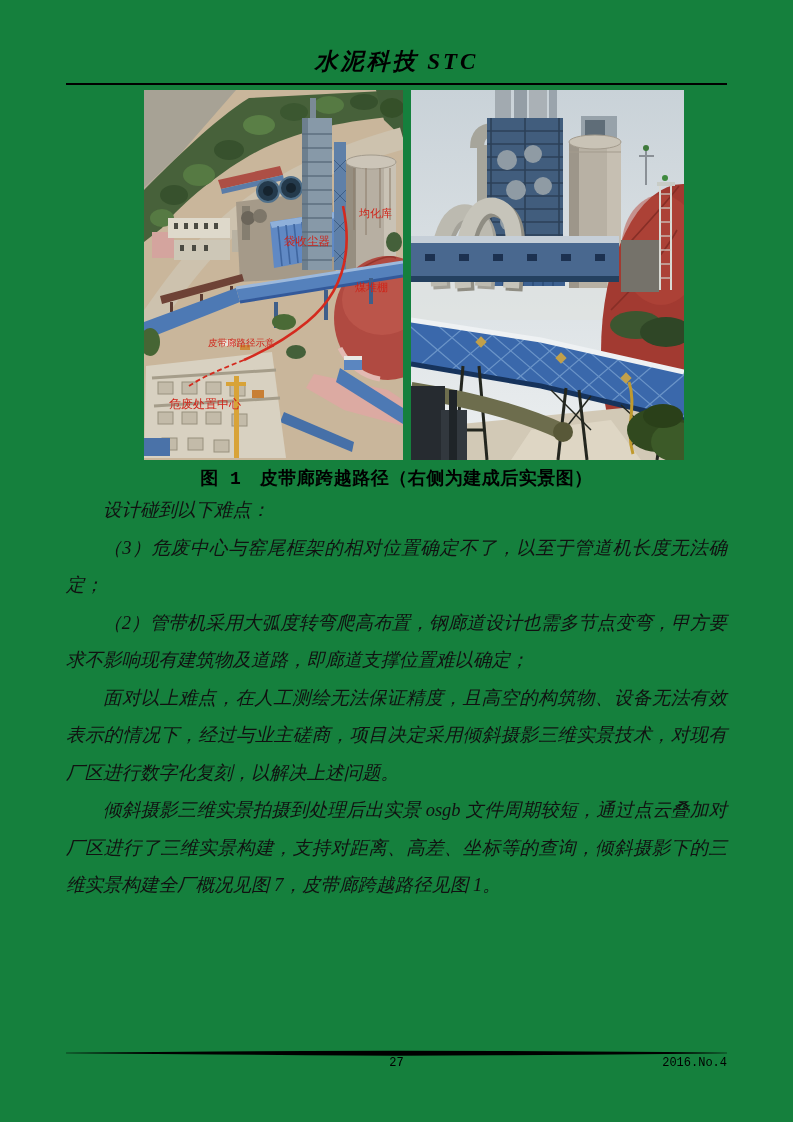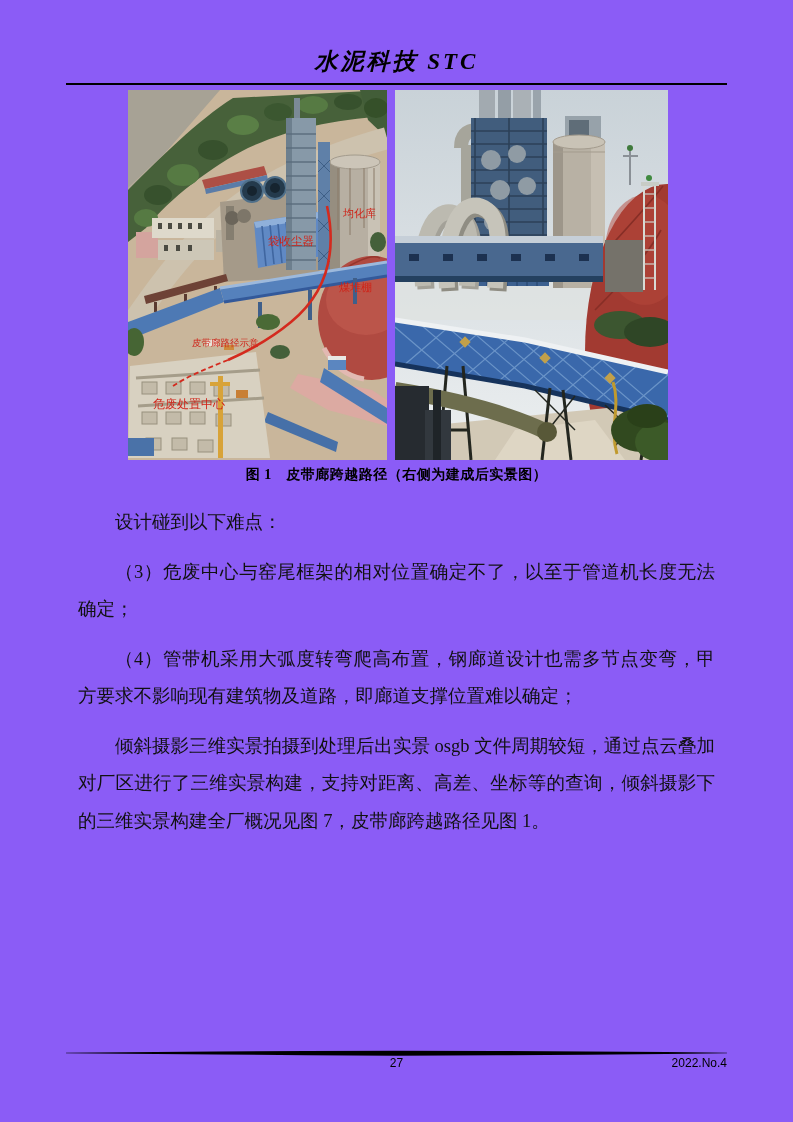"水泥科技 STC" .page { background: #8b5cf6 -> #15803d }
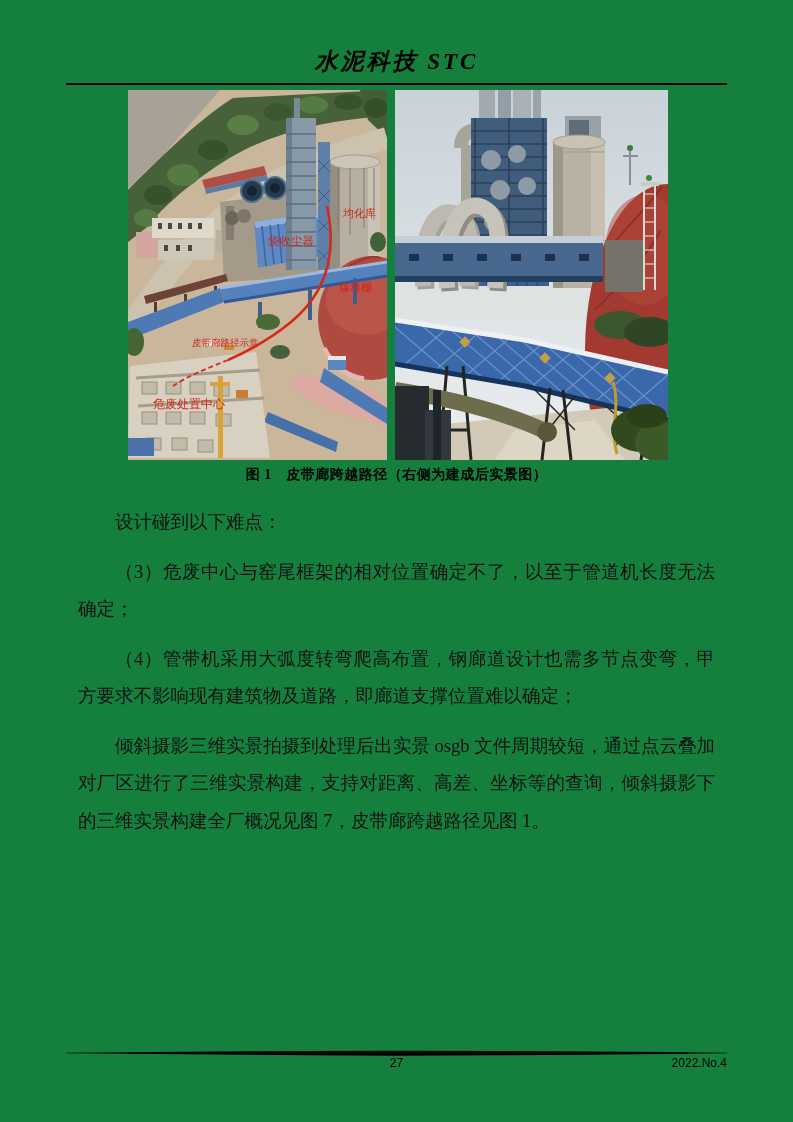"均化库" .figure-row { left: 128px -> 144px }
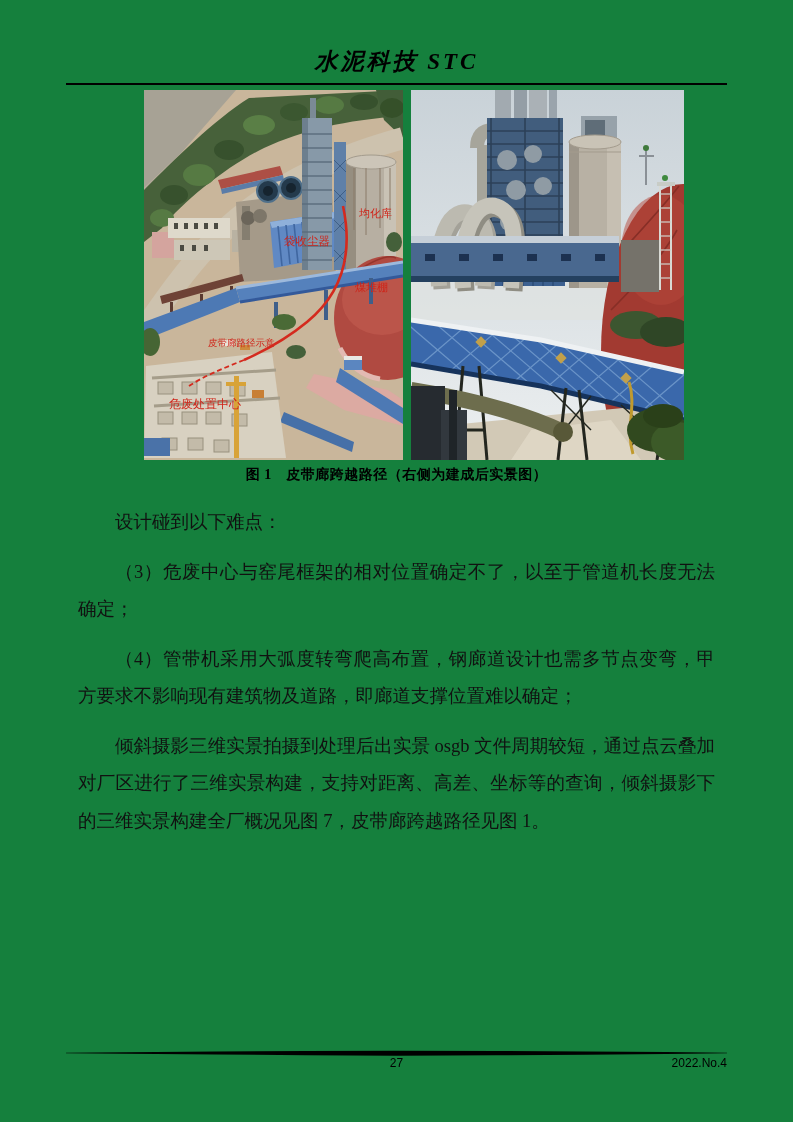"图 1 皮带廊跨越路径（右侧为建成后实景图）" .figure-caption { font-family: Liberation Serif, serif -> Liberation Mono, monospace; font-size: 14px -> 18px }
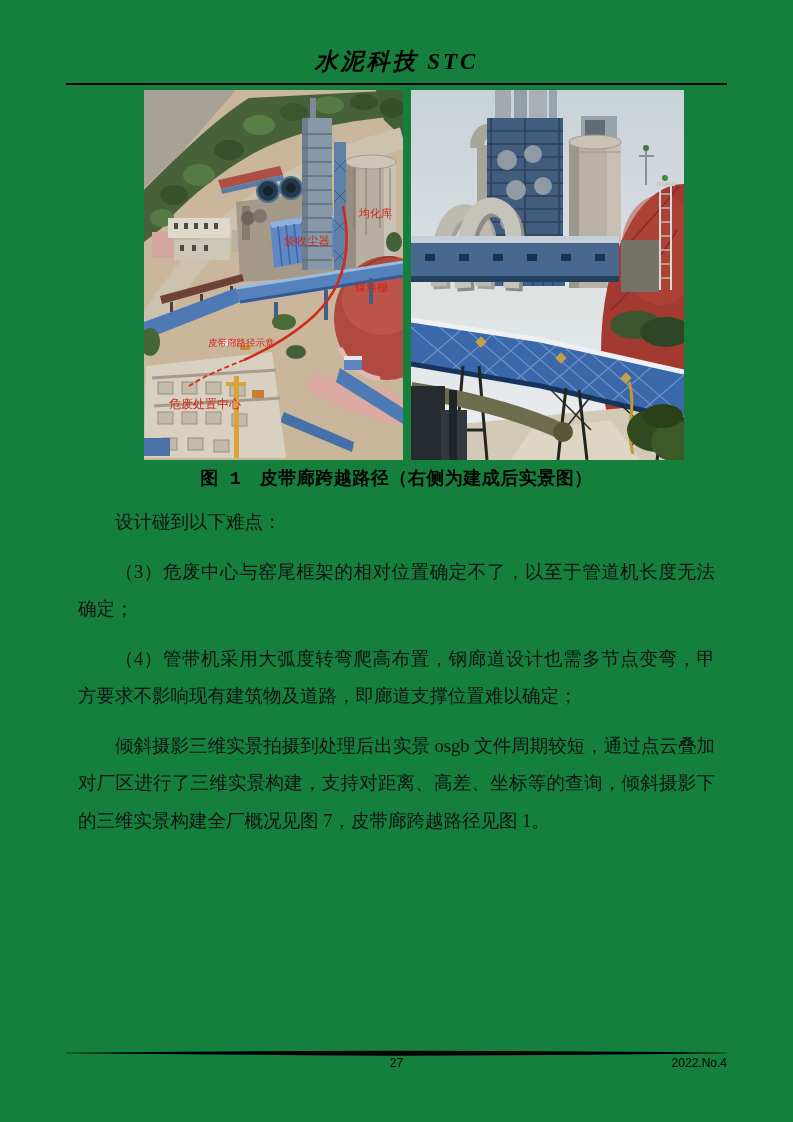"设计碰到以下难点：" .article p { font-style: none -> italic; margin: 12px -> 0 }
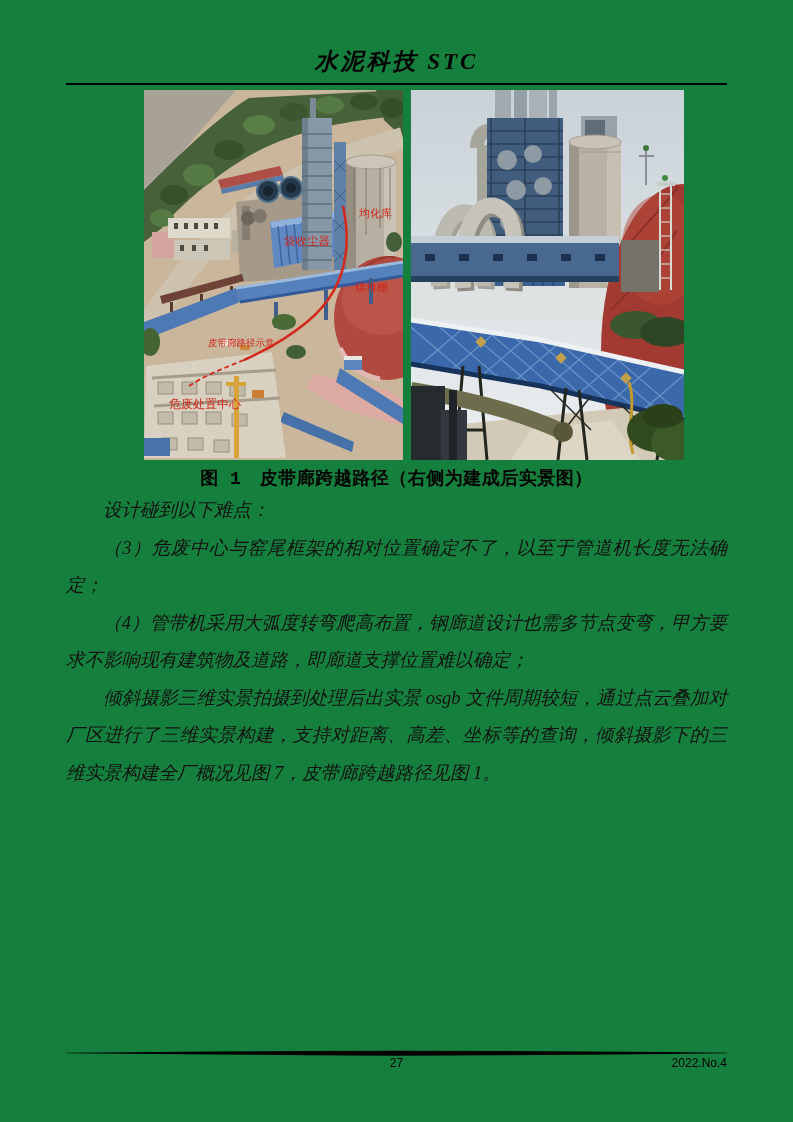"（4）管带机采用大弧度转弯爬高布置，钢廊道设计也需多节点变弯，甲方要求不影响现有" p { text: 4 -> 2 }
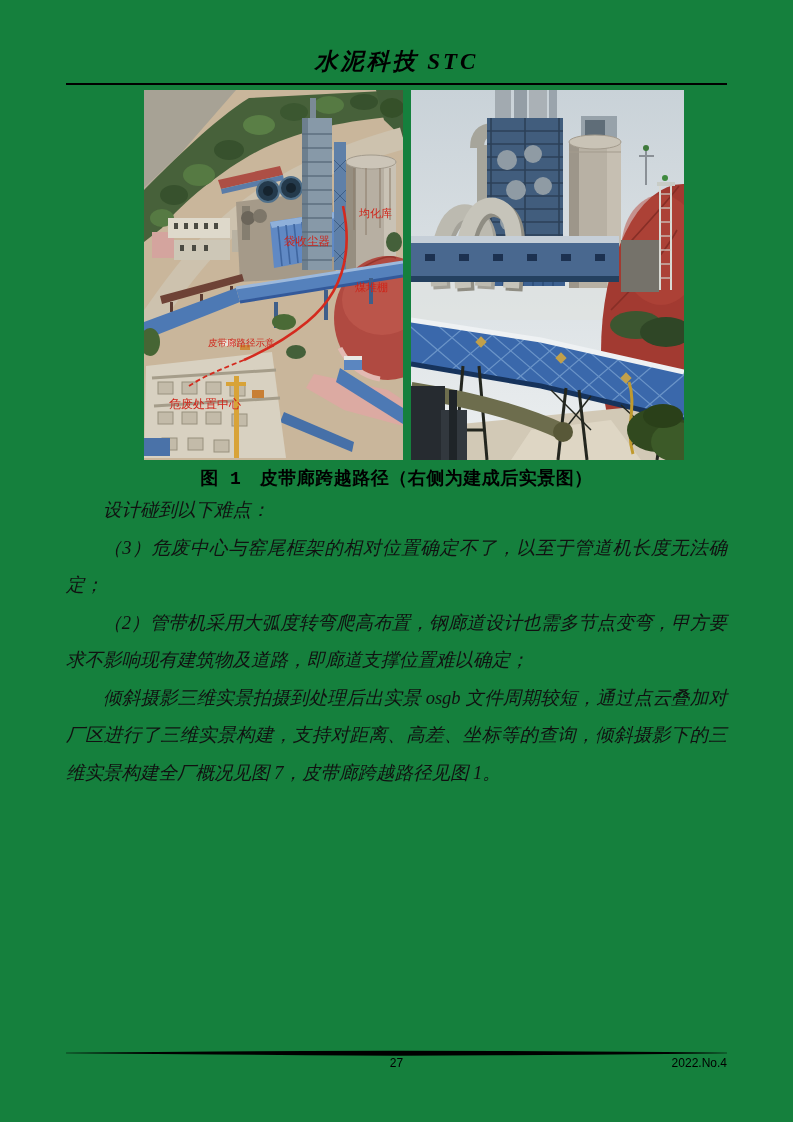"面对以上难点，在人工测绘无法保证精度，且高空的构筑物、设备无法有效表示的情况下，" p { html: none -> <p>面对以上难点，在人工测绘无法保证精度，且高空的构筑物、设备无法有效表示的情况下，经过与业主磋商，项目决定采用倾斜摄影三维实景技术，对现有厂区进行数字化复刻，以解决上述问题。</p> }
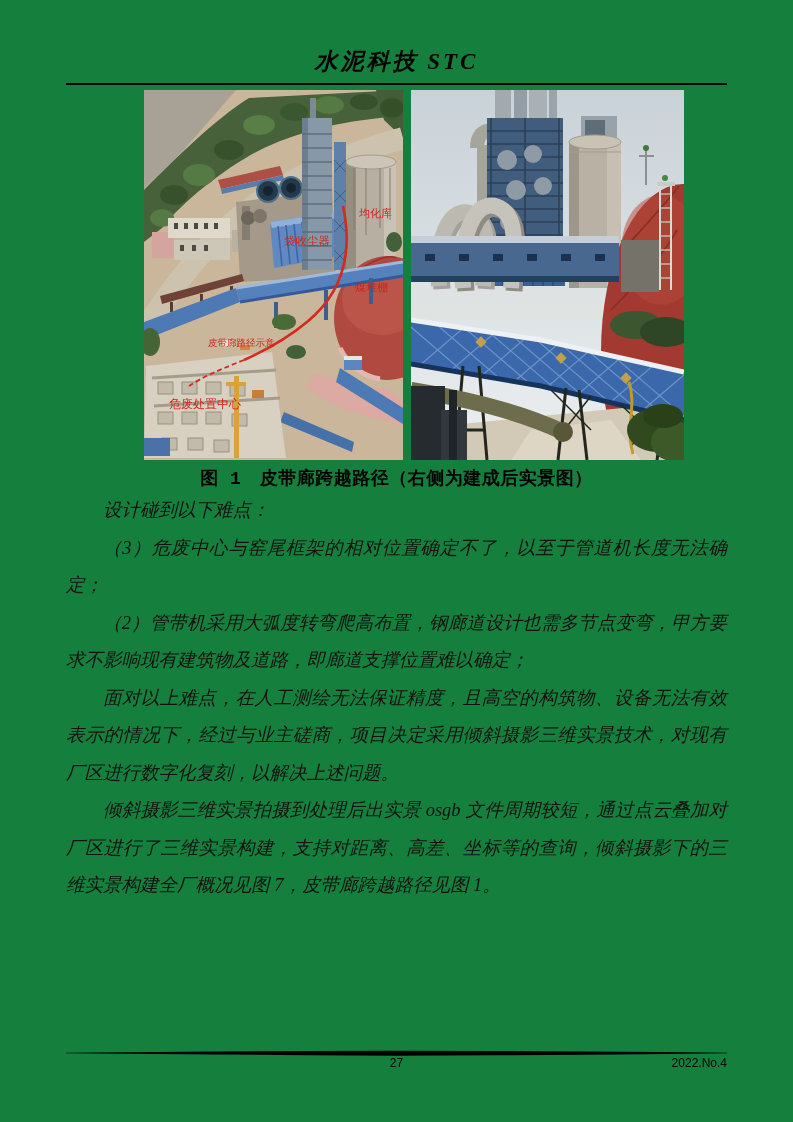"27" .footer-text { font-family: Liberation Sans, sans-serif -> Liberation Mono, monospace }
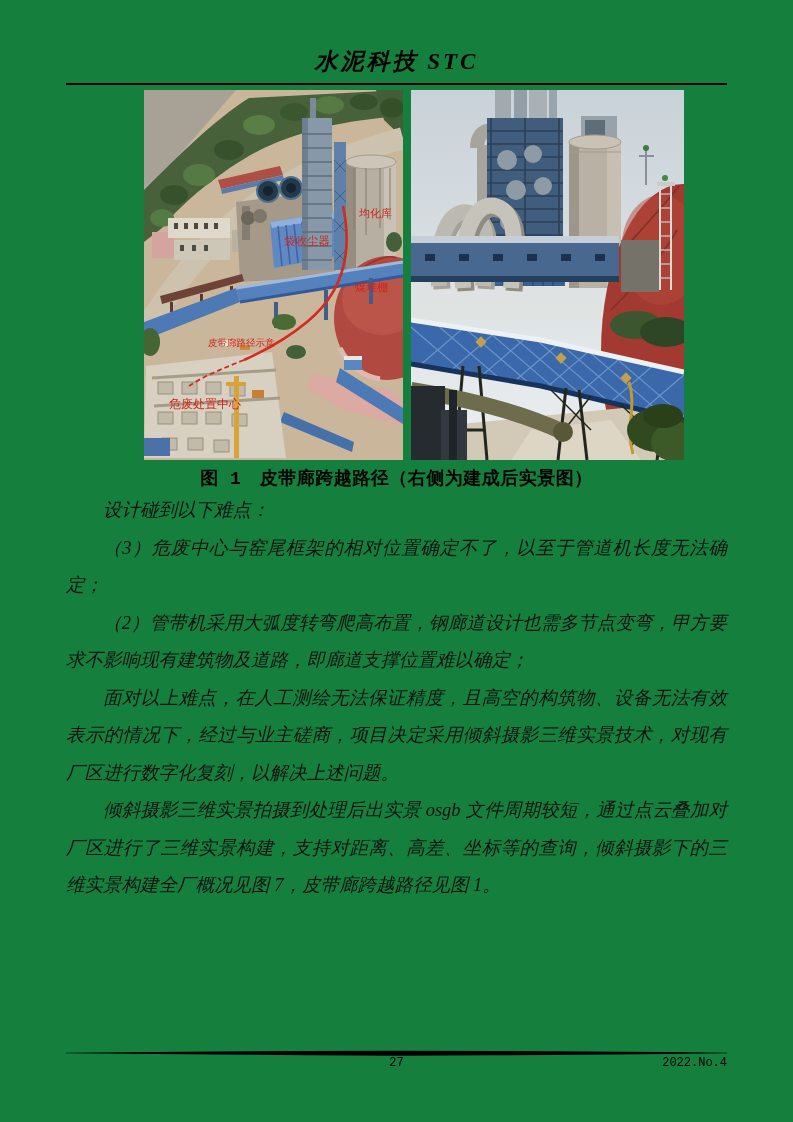"2022.No.4" span.issue-label { text: 2022.No.4 -> 2016.No.4 }
